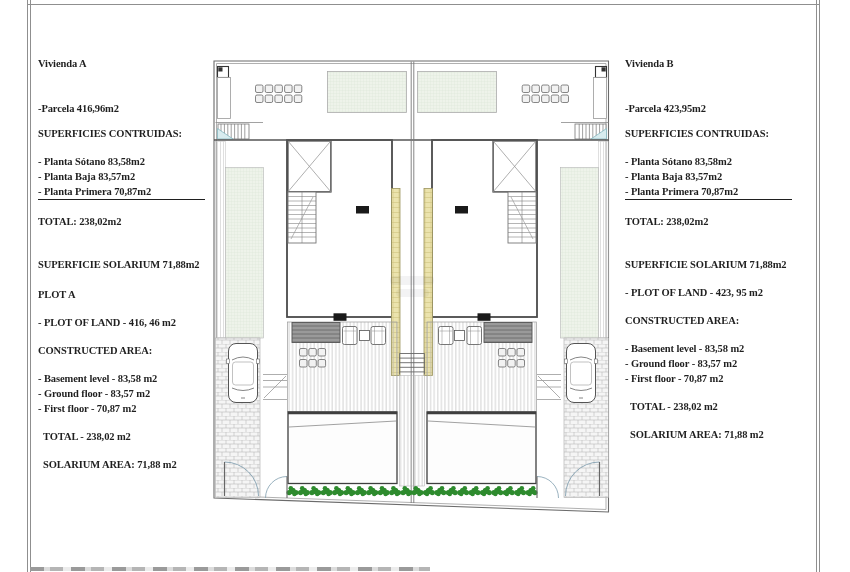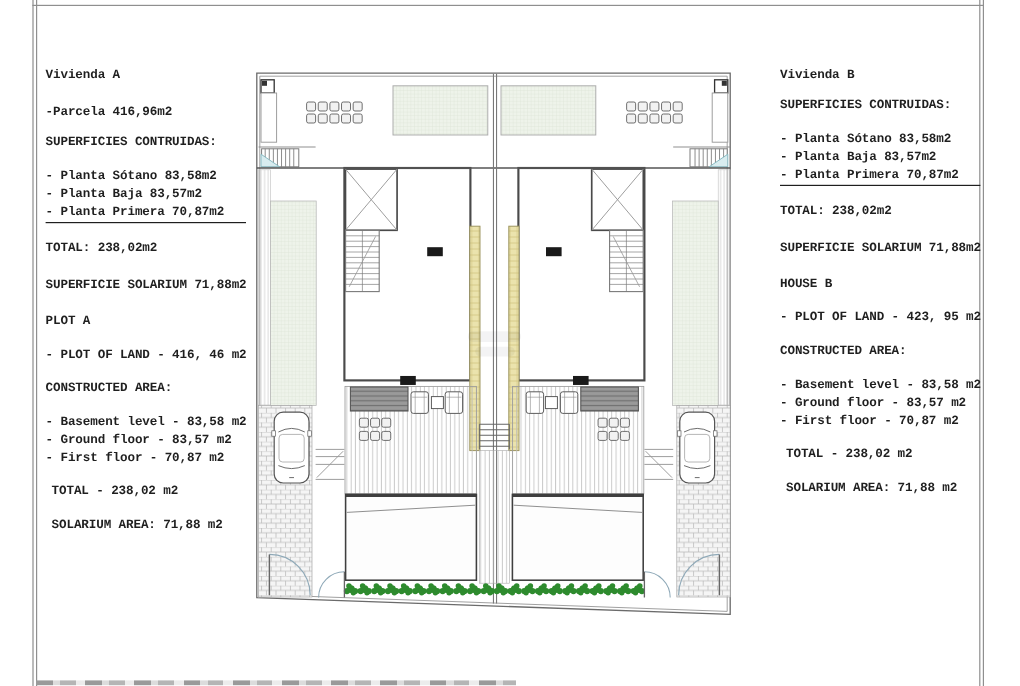"Vivienda A" .page { font-family: Liberation Mono, monospace -> Liberation Serif, serif }
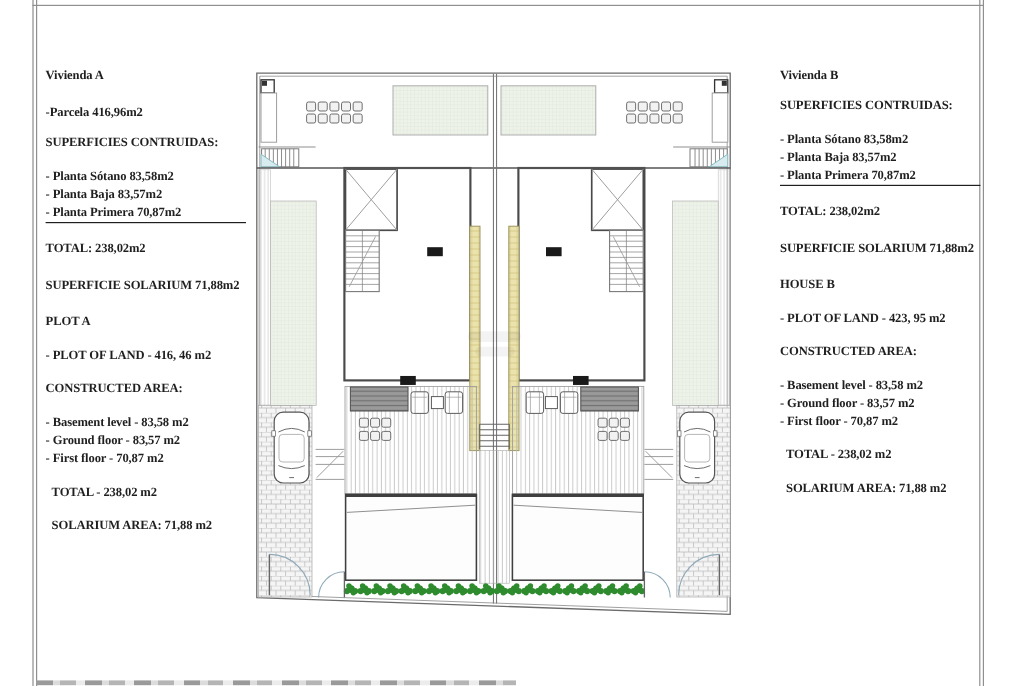"Vivienda B" .panel-b { left: 650px -> 625px }
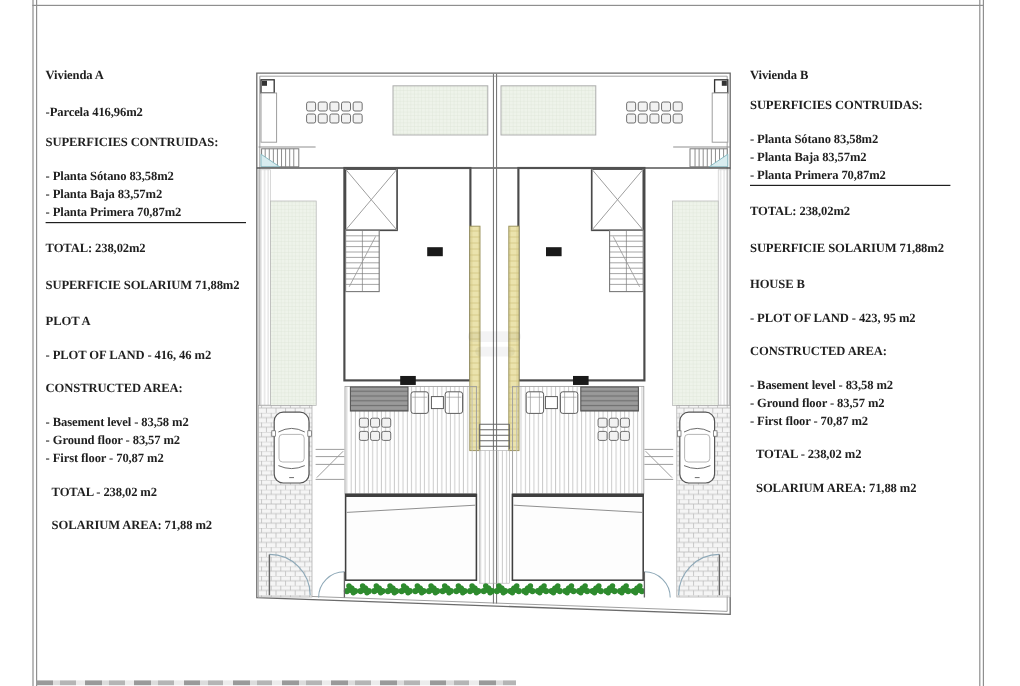"-Parcela 416,96m2" .mt18 { margin-top: 16px -> 30px }
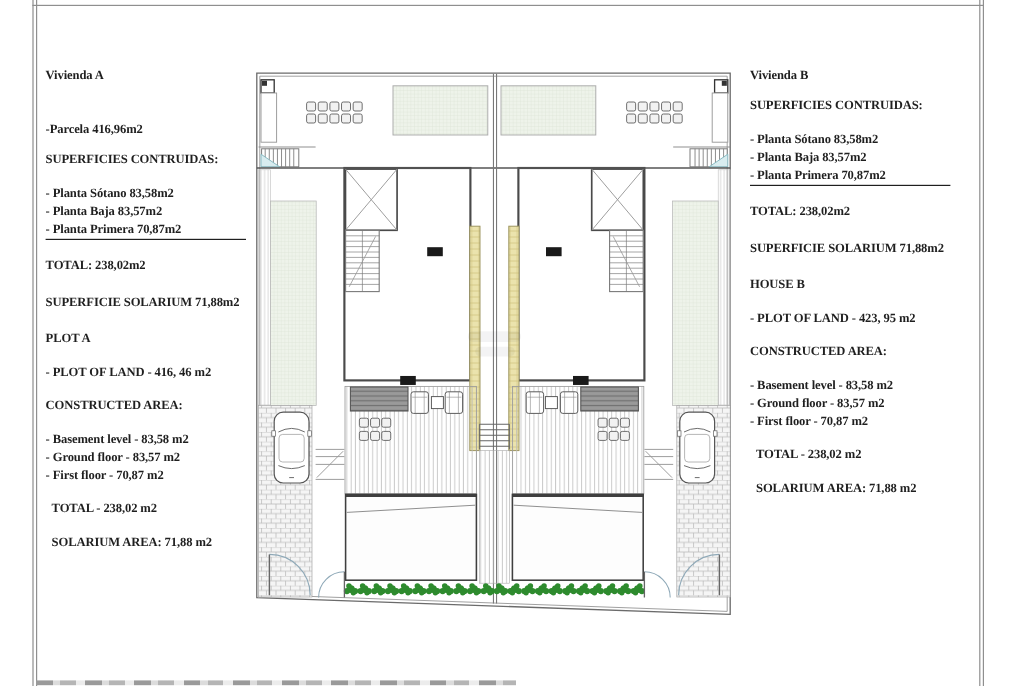"-Parcela 423,95m2" div.pline { html: none -> <div>-Parcela 423,95m2</div> }
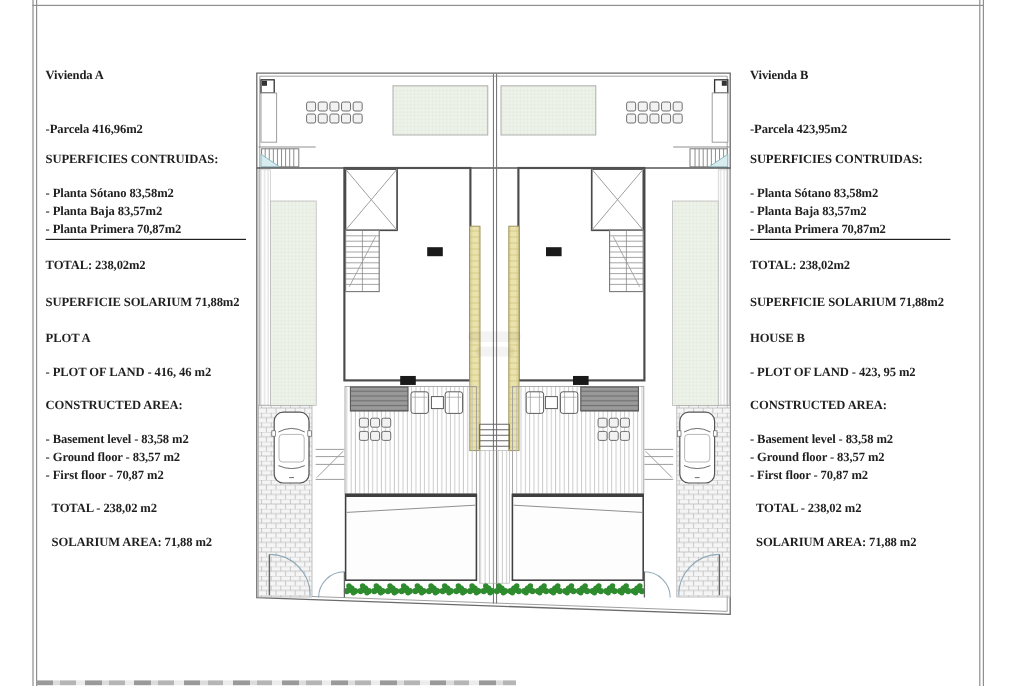"SUPERFICIE SOLARIUM 71,88m2" .mt24 { margin-top: 16px -> 28px }
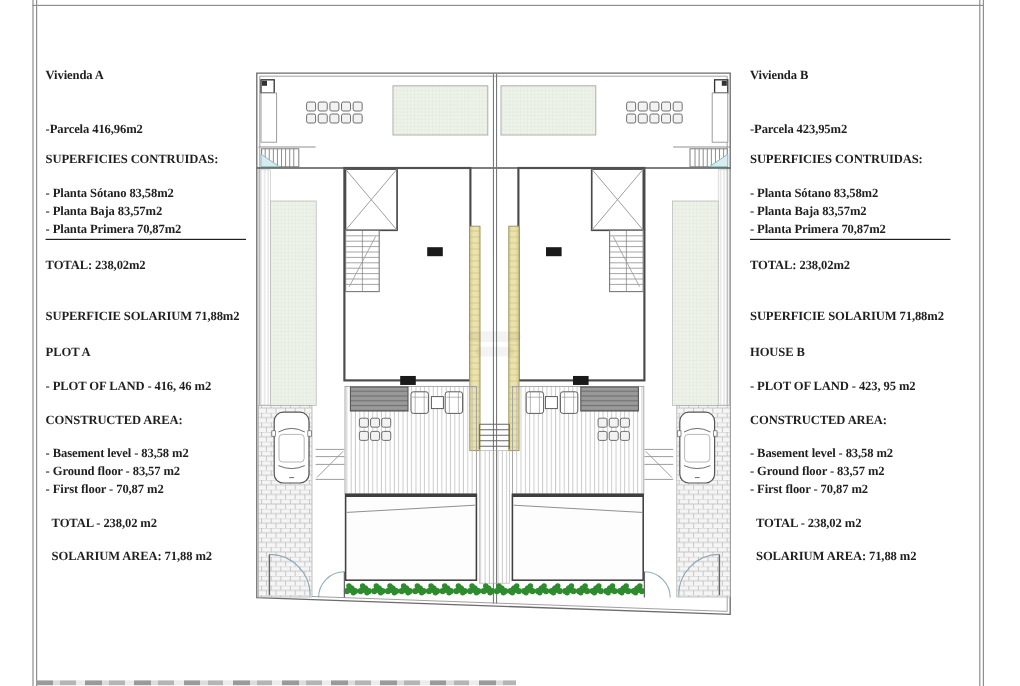"HOUSE B" div.pline { html: <div>HOUSE B</div> -> none }
